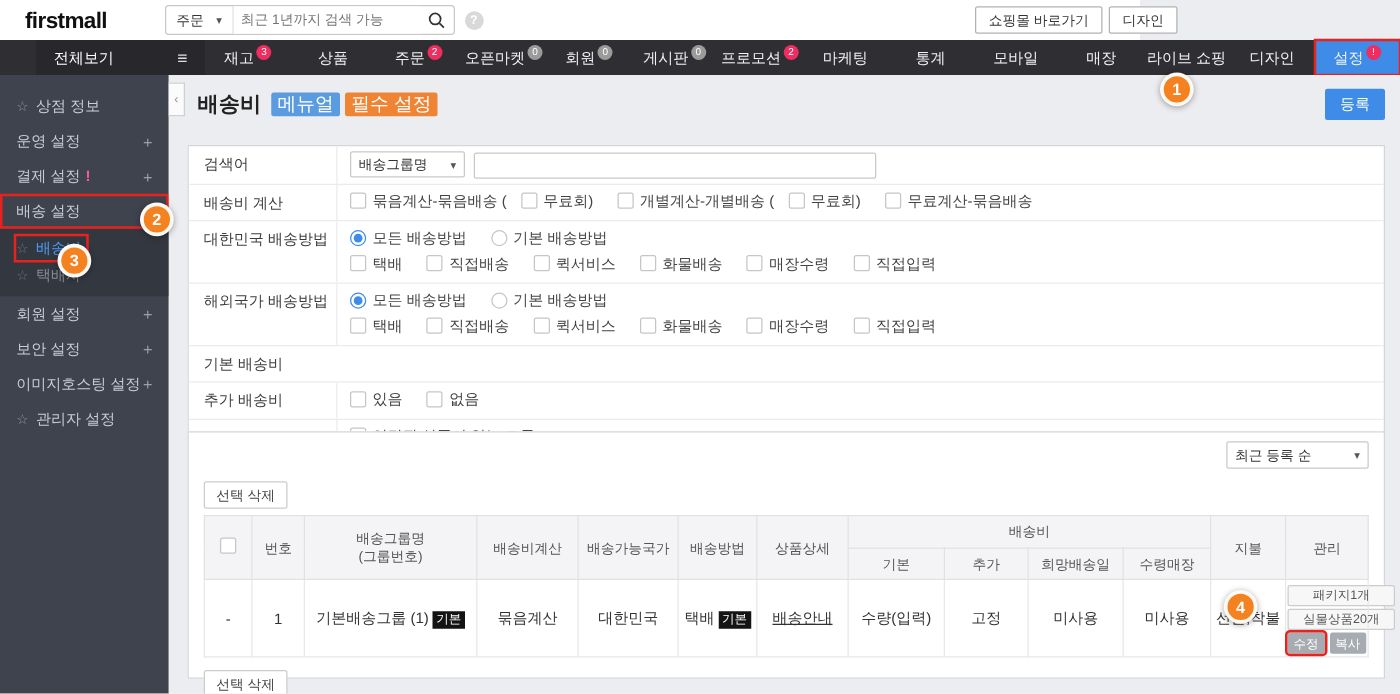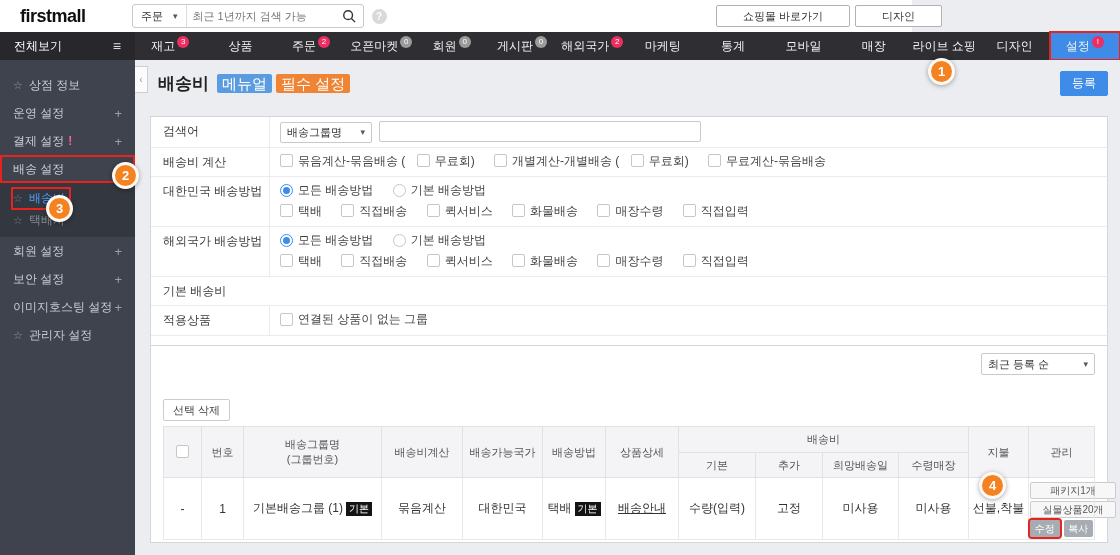"쇼핑몰 바로가기" .topbar-right button { padding: 0 26px -> 0 10px }
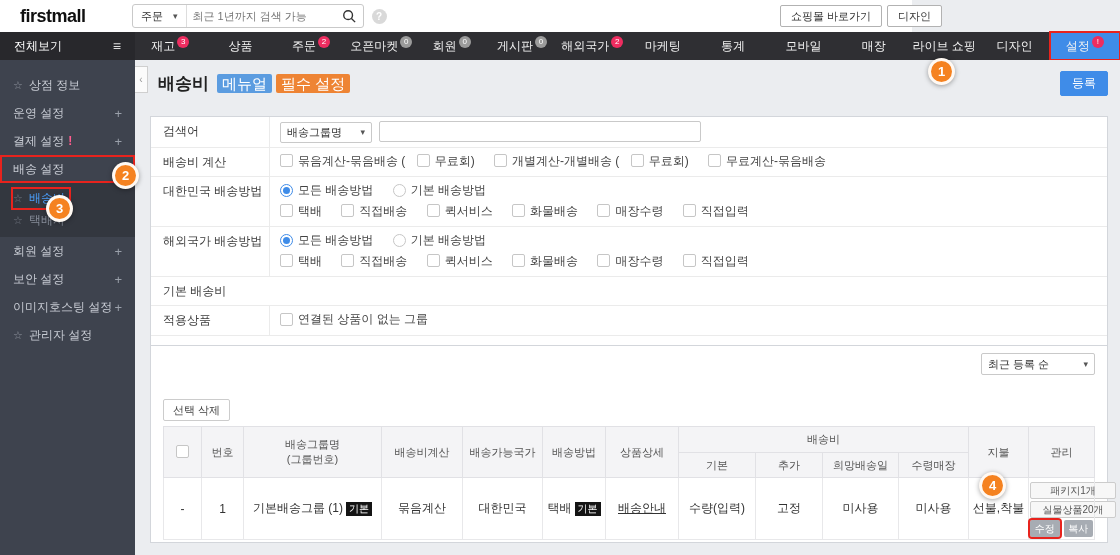"전체보기" .allview { margin-left: none -> 29px }
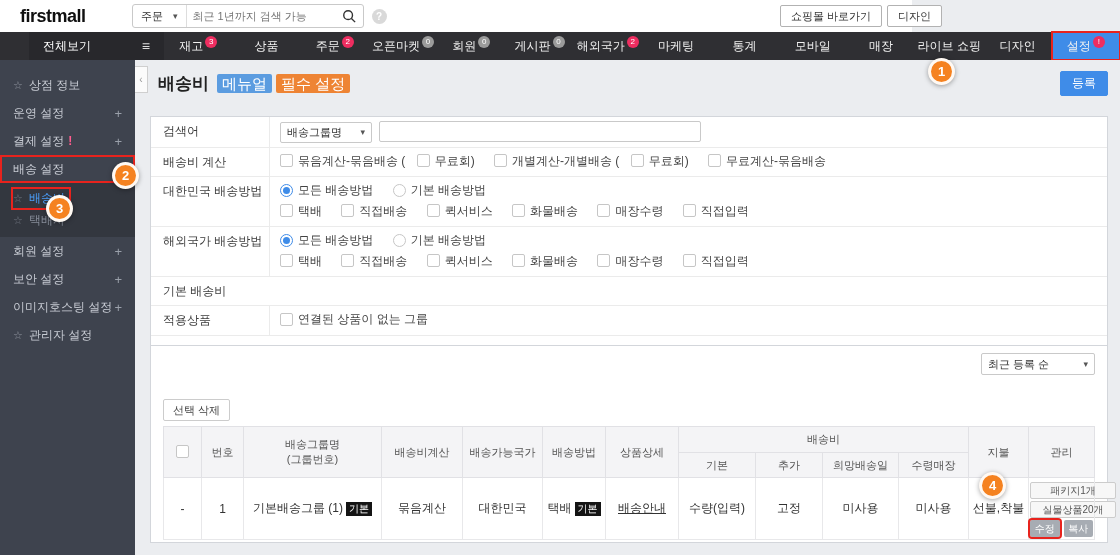"해외국가" span { text: 해외국가 -> 프로모션 }
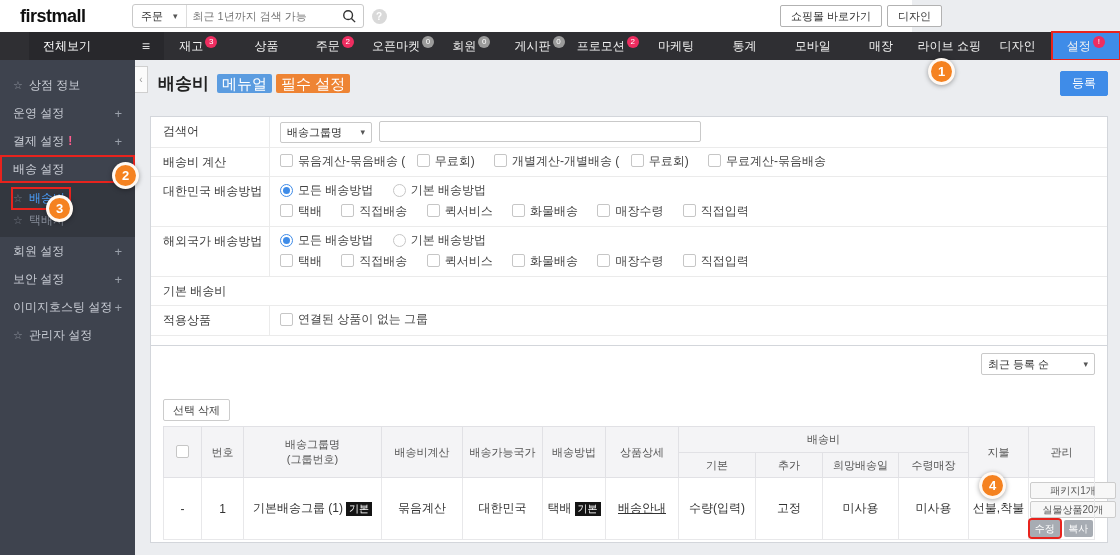"추가 배송비" div.f-row { html: none -> <div> <div>추가 배송비</div> <div> <div> <span> <span></span> <span>있음</span> </span> <span> <span></span> <span>없음</span> </span> </div> </div> </div> }
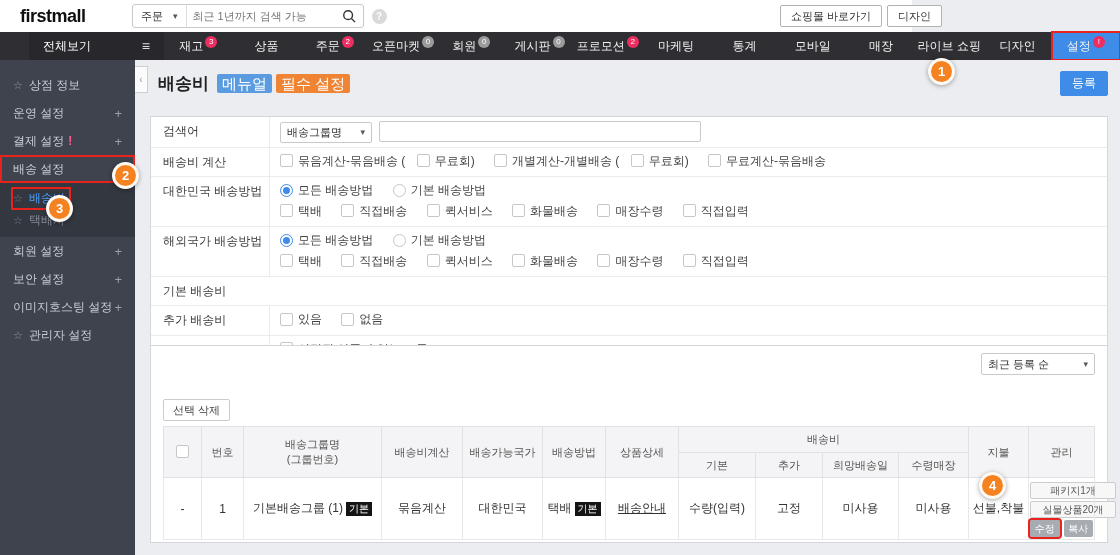"선택 삭제" .btn-del { margin-top: 24px -> 10px }
